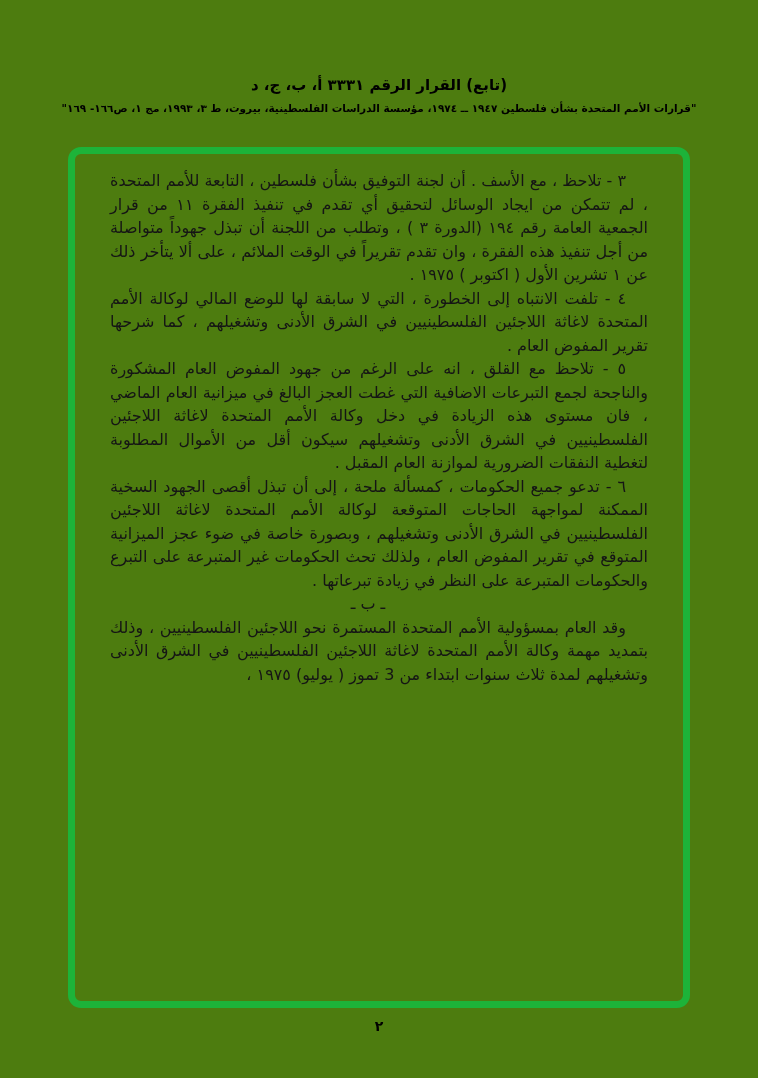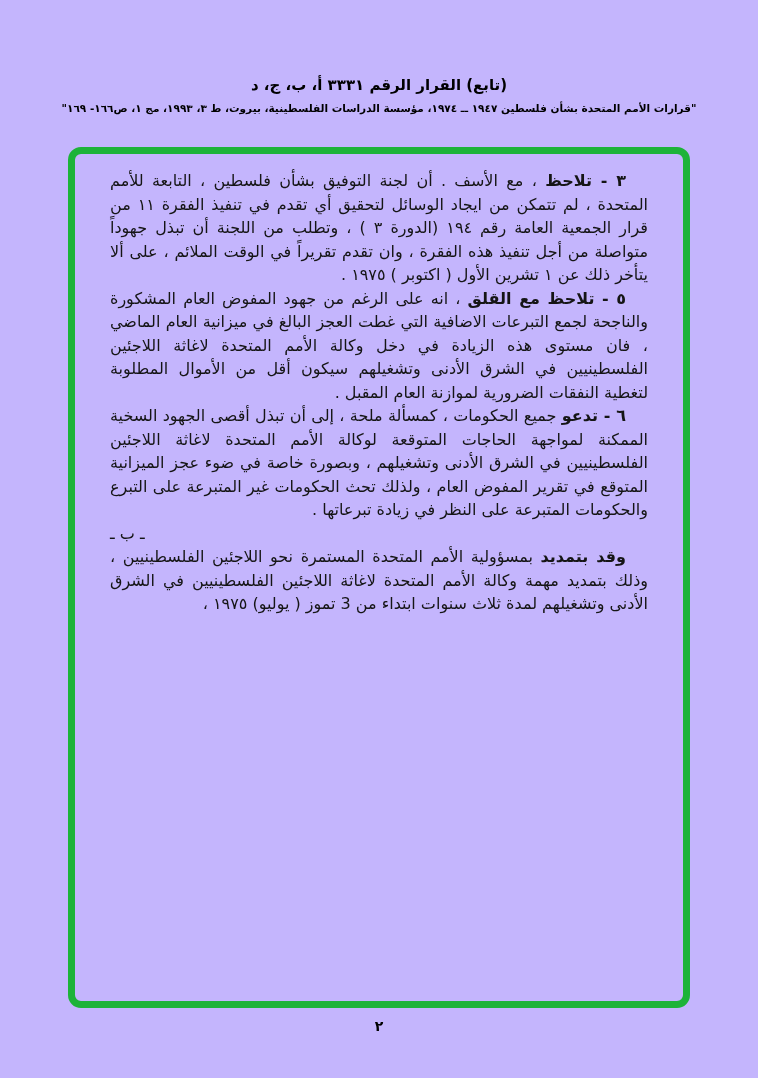"(تابع) القرار الرقم ٣٣٣١ أ،" .page { background: #c4b5fd -> #4d7c0f }
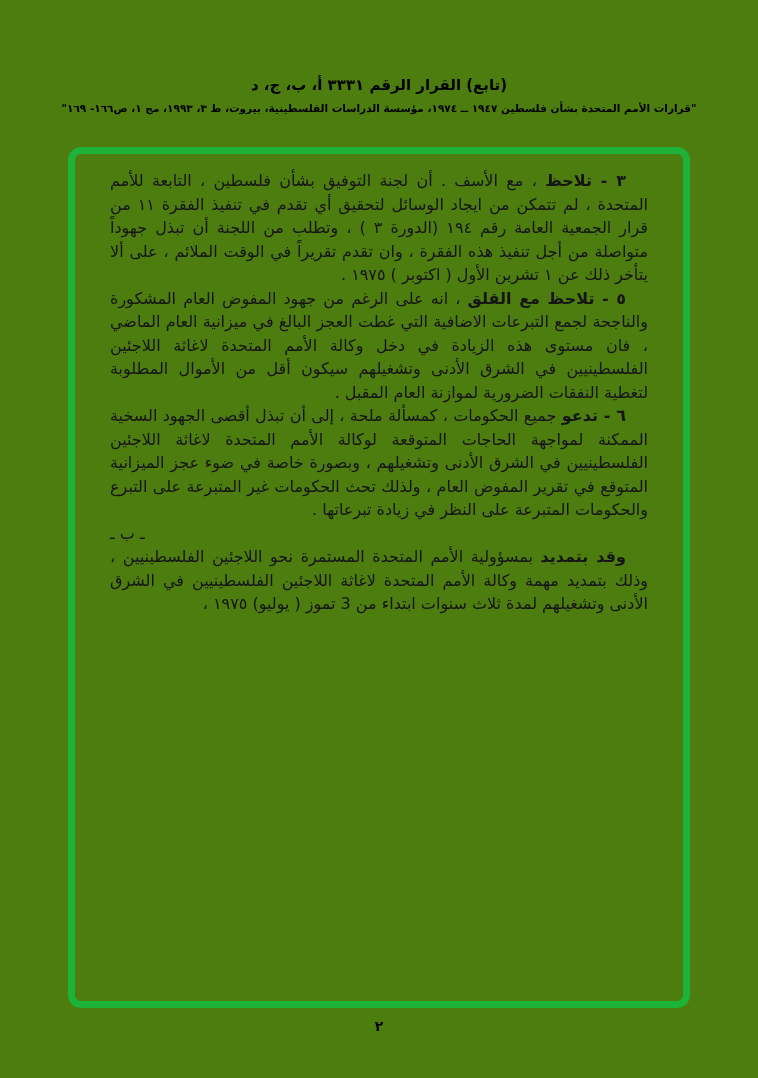"٣ - تلاحظ" .bold-lead { font-weight: bold -> normal }
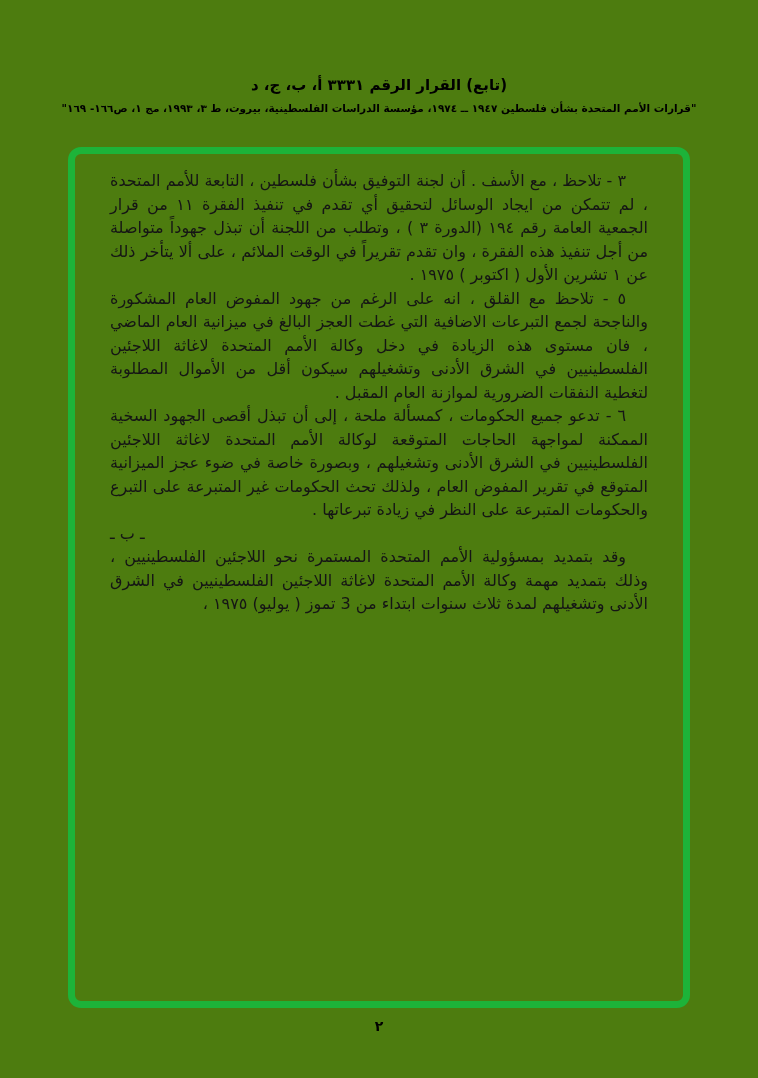"٤ - تلفت الانتباه إلى" p { html: none -> <p><span>٤ - تلفت الانتباه</span><span> إلى الخطورة ، التي لا سابقة لها للوضع المالي لوكالة الأمم المتحدة لاغاثة اللاجئين الفلسطينيين في الشرق الأدنى وتشغيلهم ، كما شرحها تقرير المفوض العام .</span></p> }
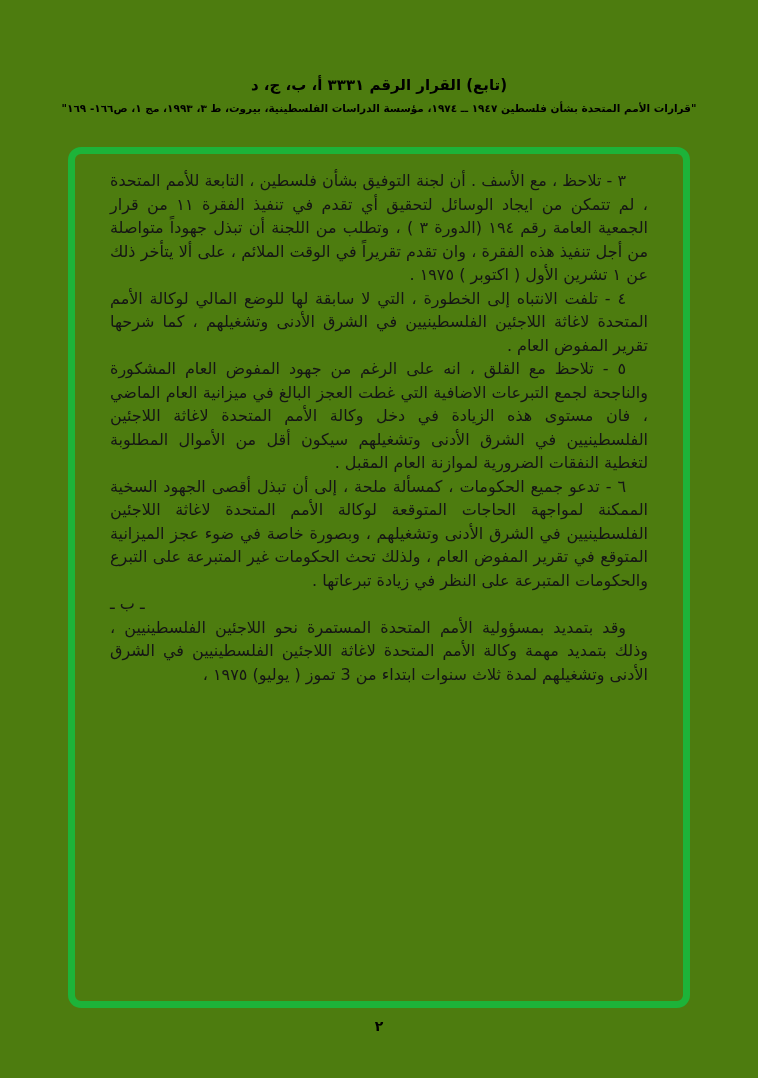"ـ ب ـ" .separator { text-align: left -> center }
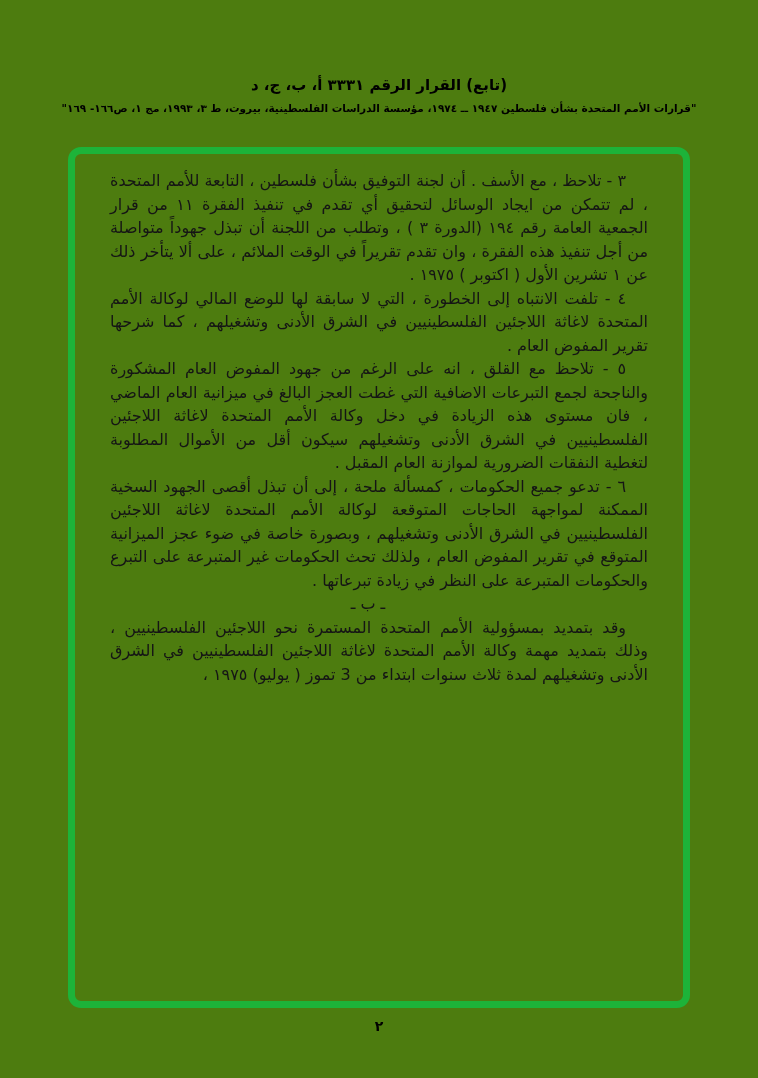"وقد بتمديد" span.bold-lead { text: بتمديد -> العام }
